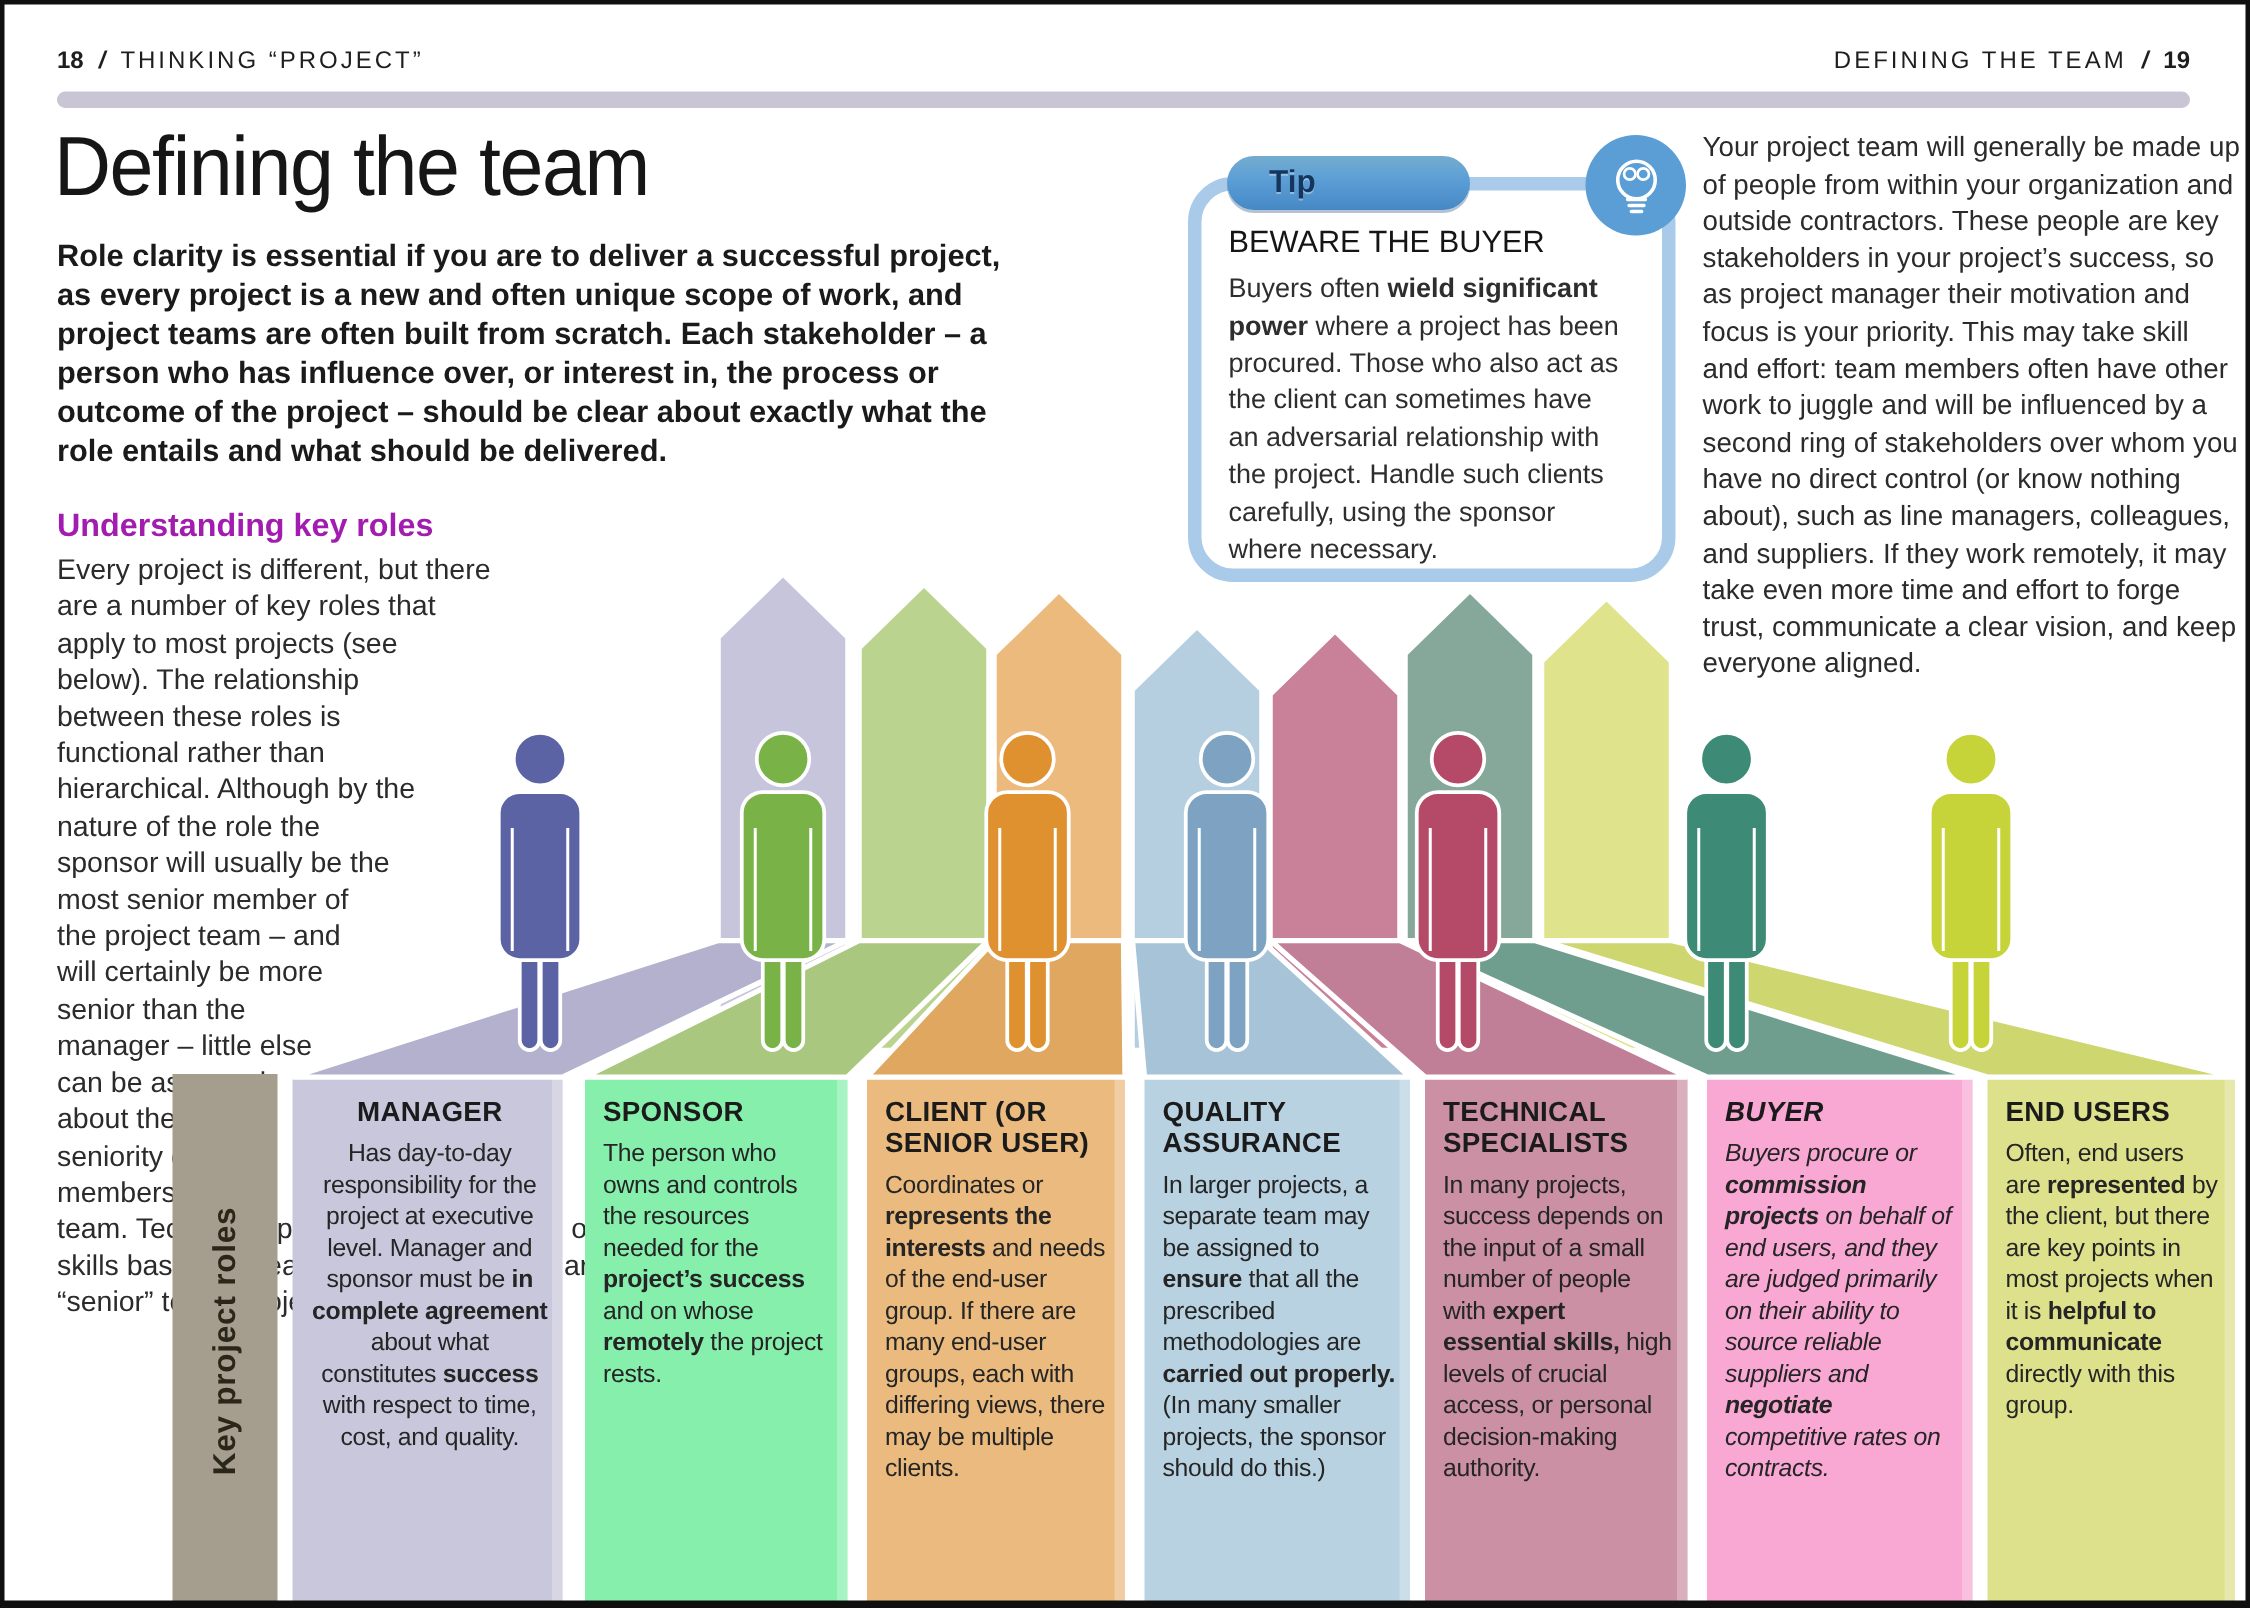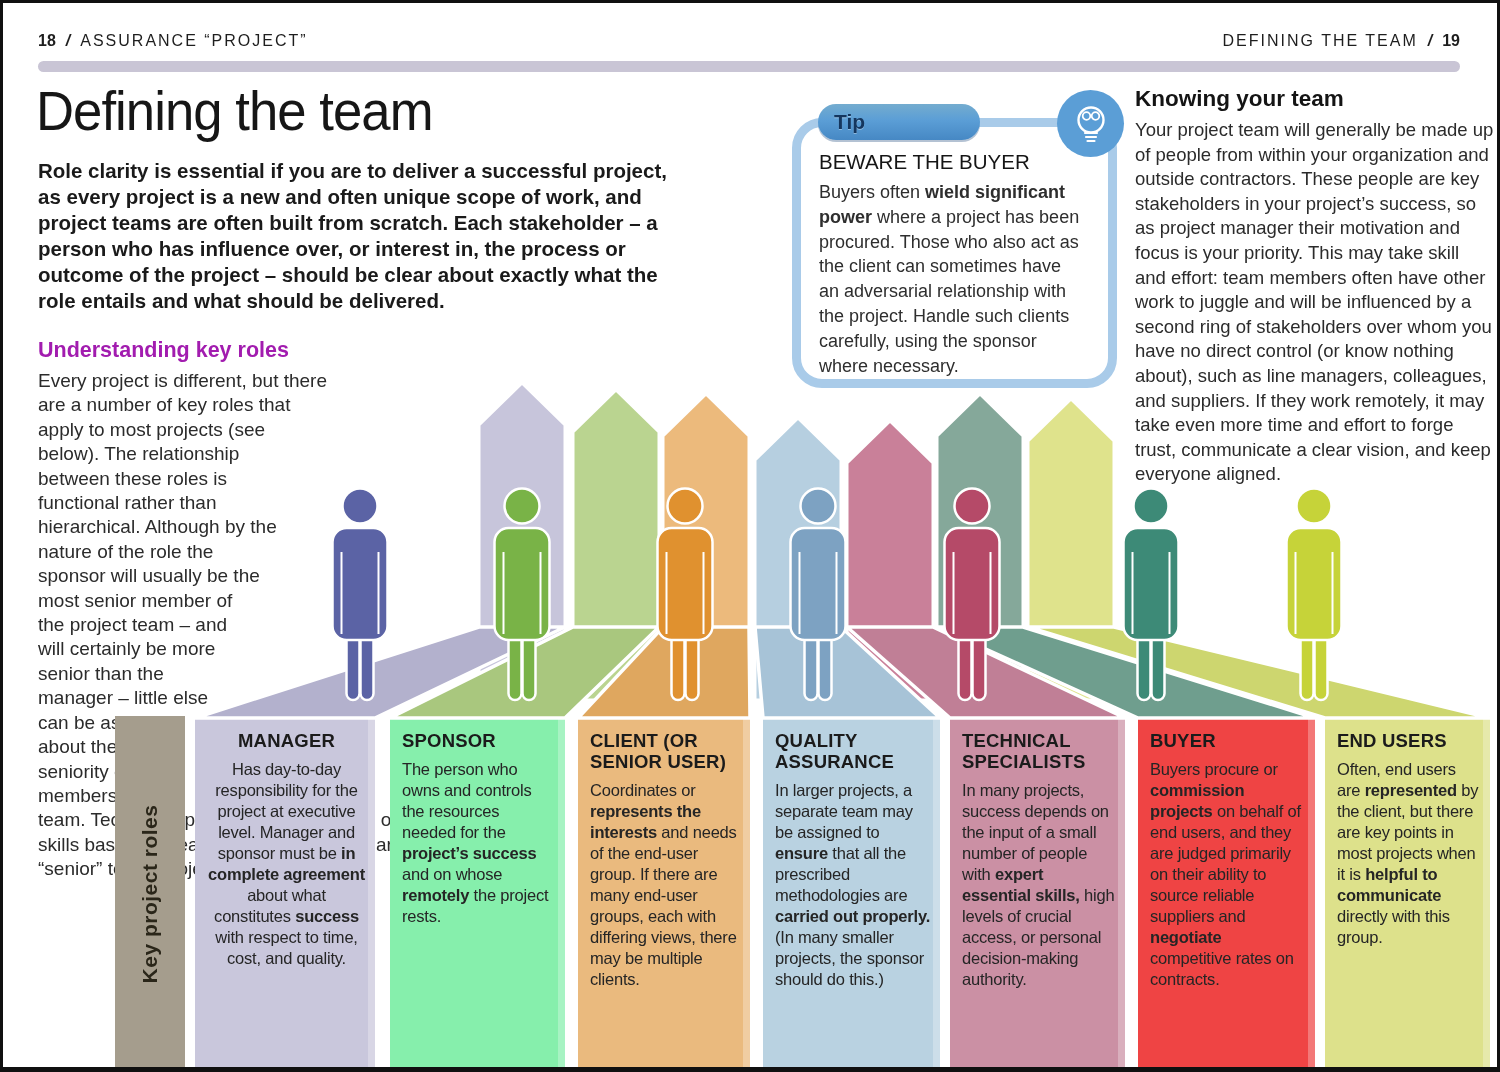"ASSURANCE “PROJECT”" span { text: ASSURANCE -> THINKING }
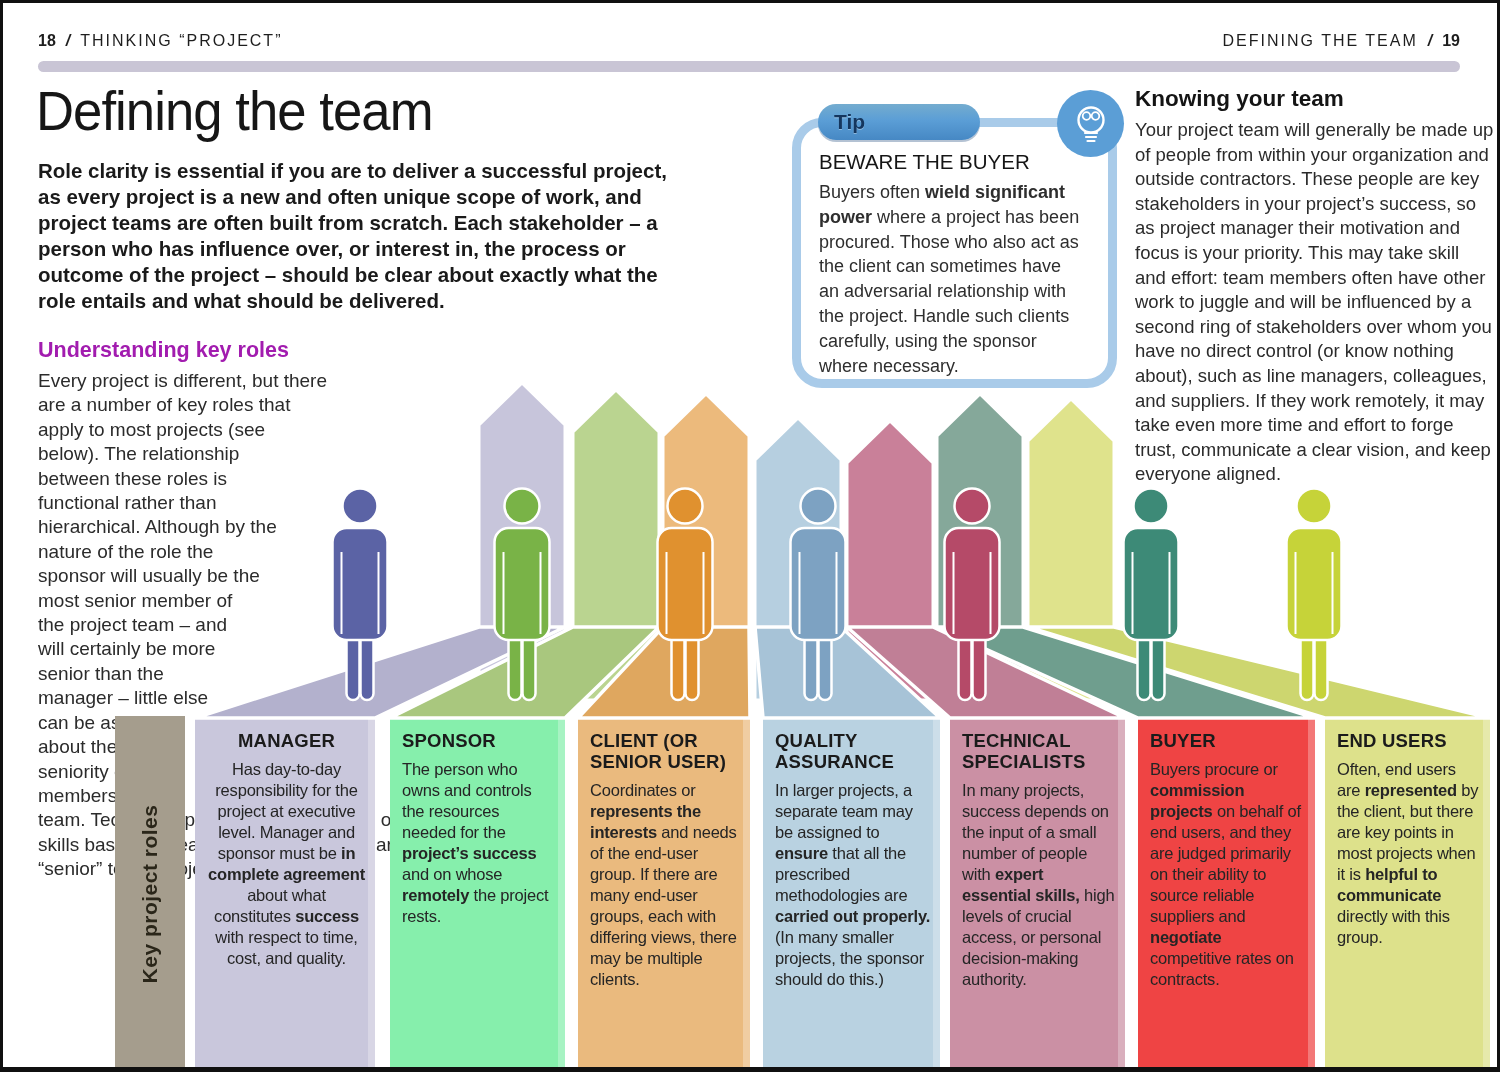"Knowing your team" h2 { html: <h2>Knowing your team</h2> -> none }
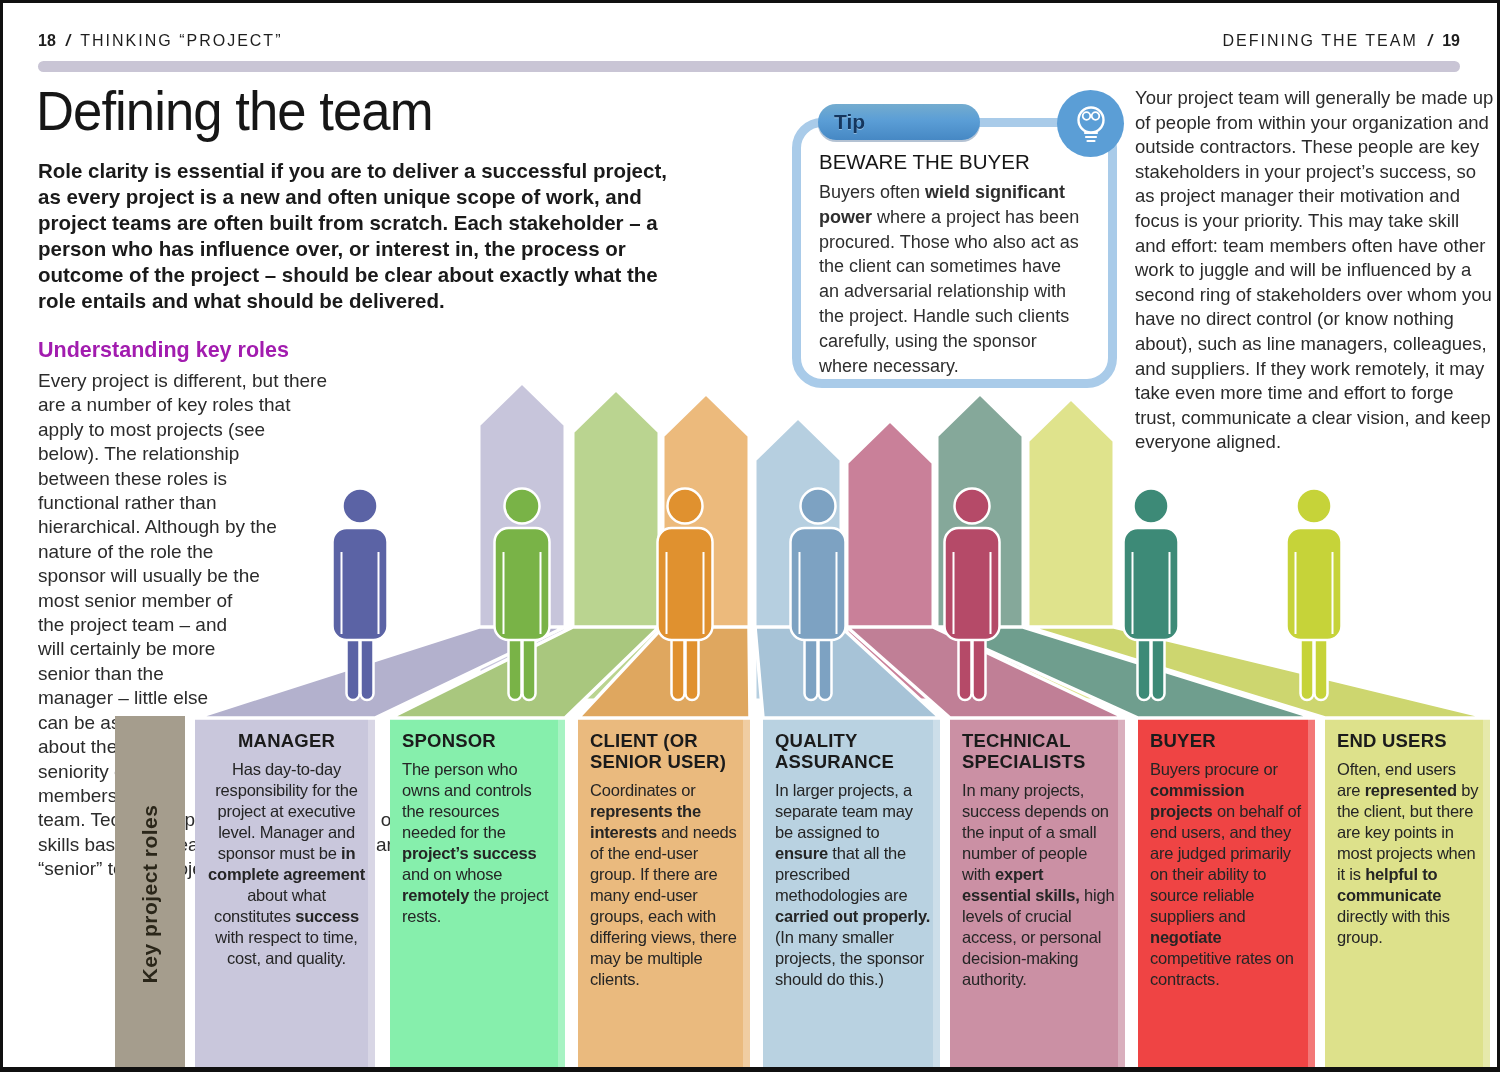"Tip" .tippill span { padding-left: 16px -> 28px }
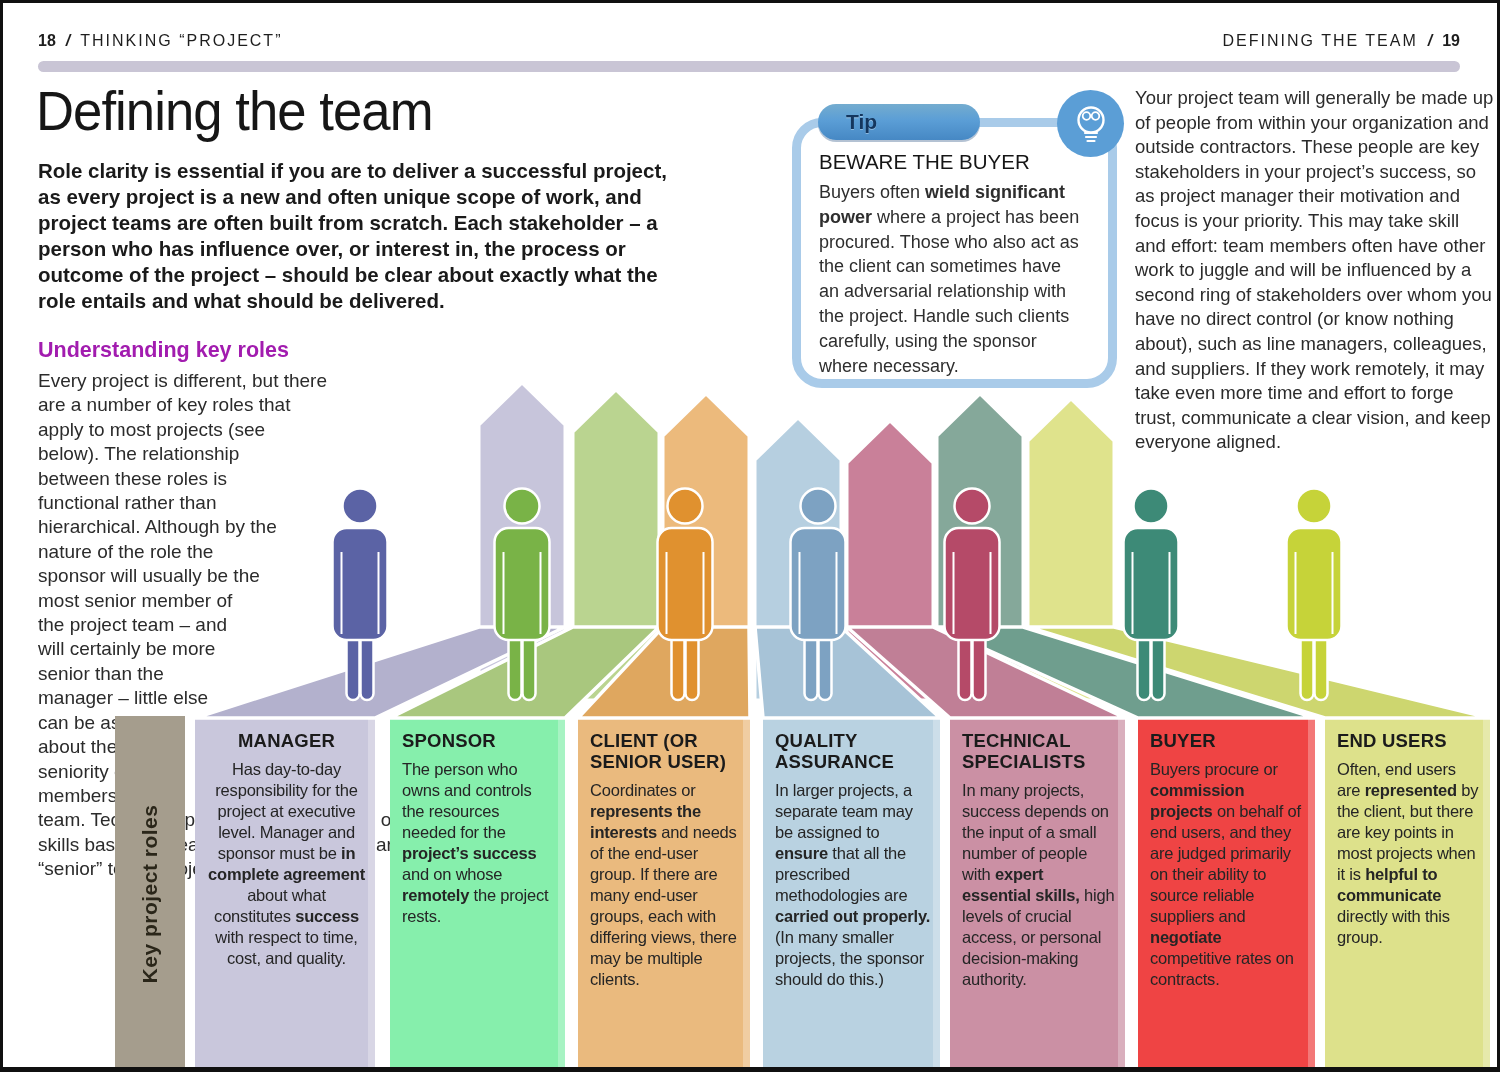"BUYER" div.kcol { background-color: #ef4444 -> #f9a8d4; font-style: none -> italic }
